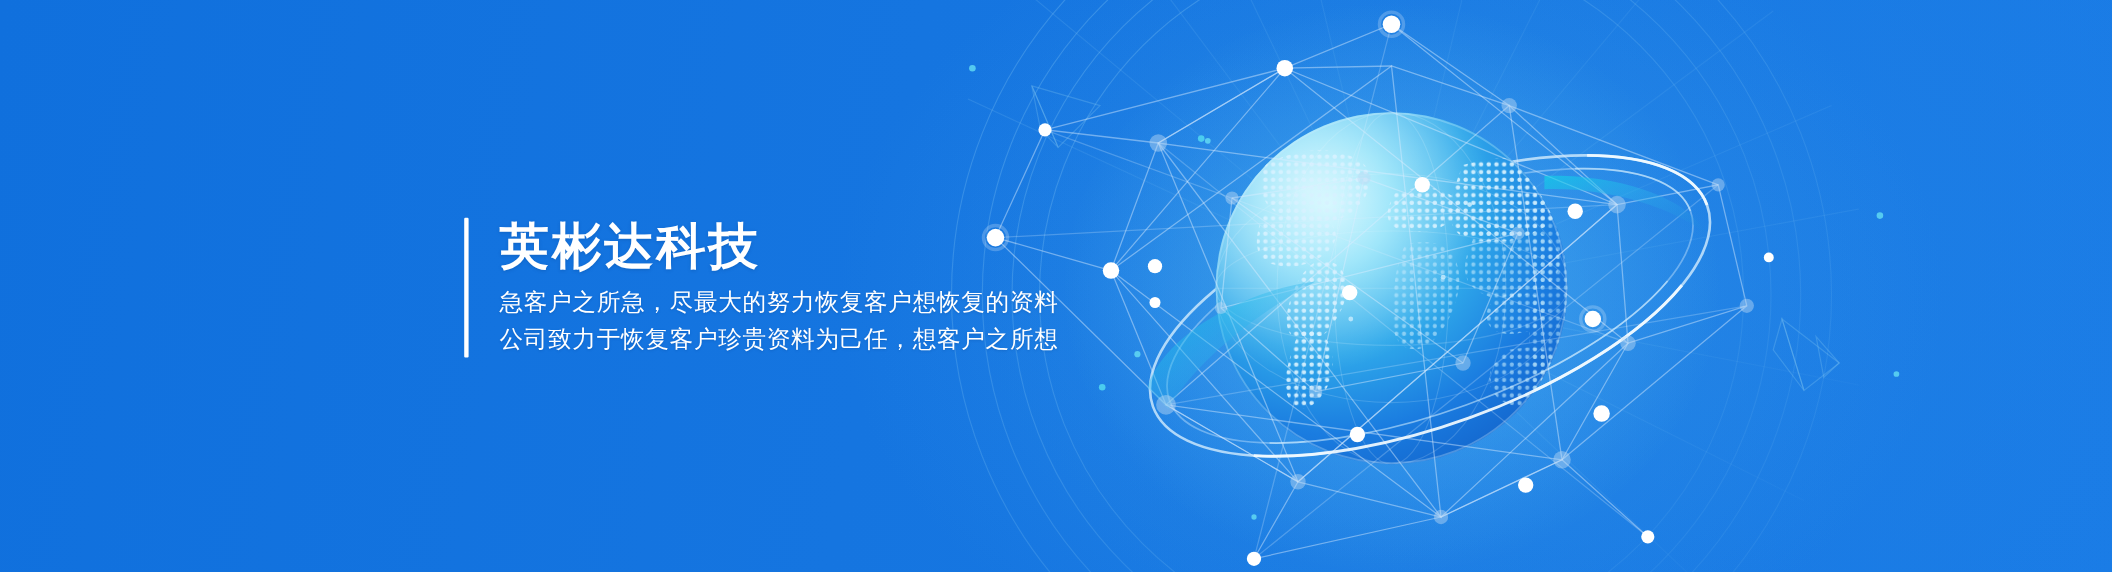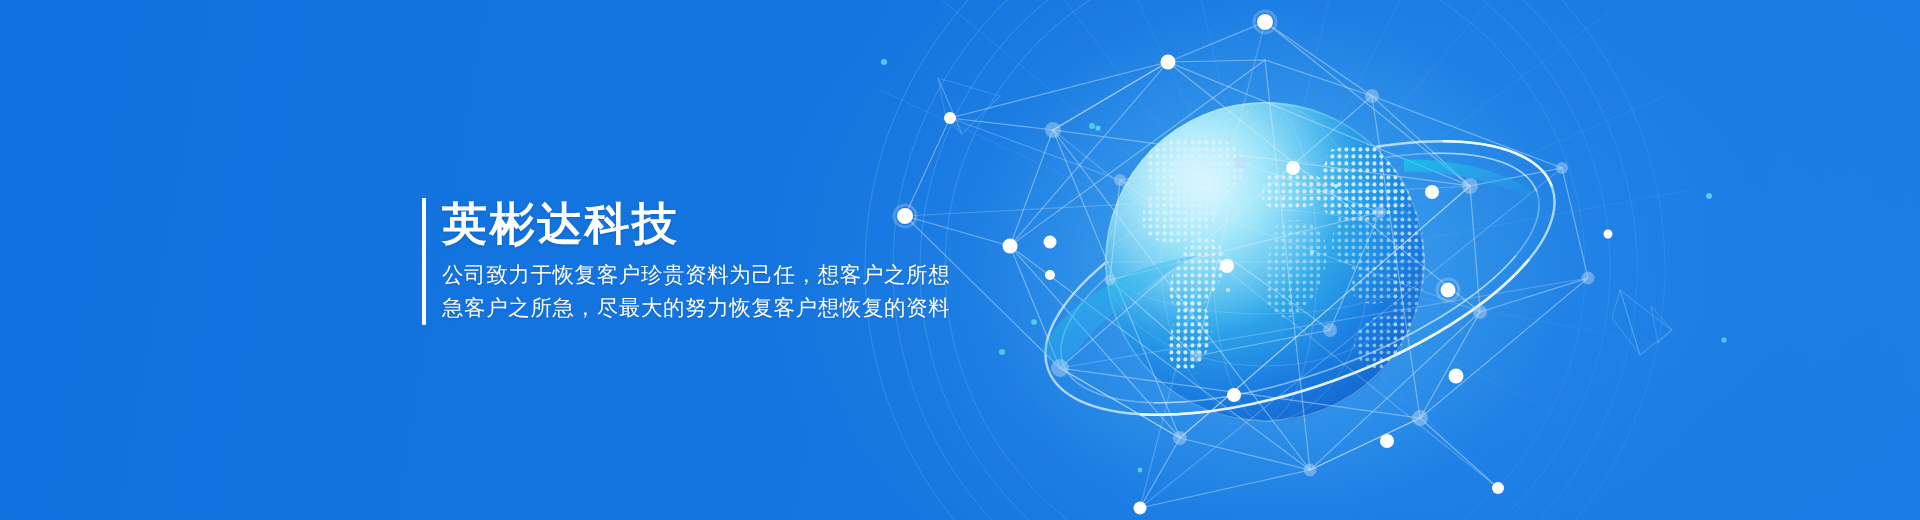"英彬达科技" .text-col { padding-left: 16px -> 28px }
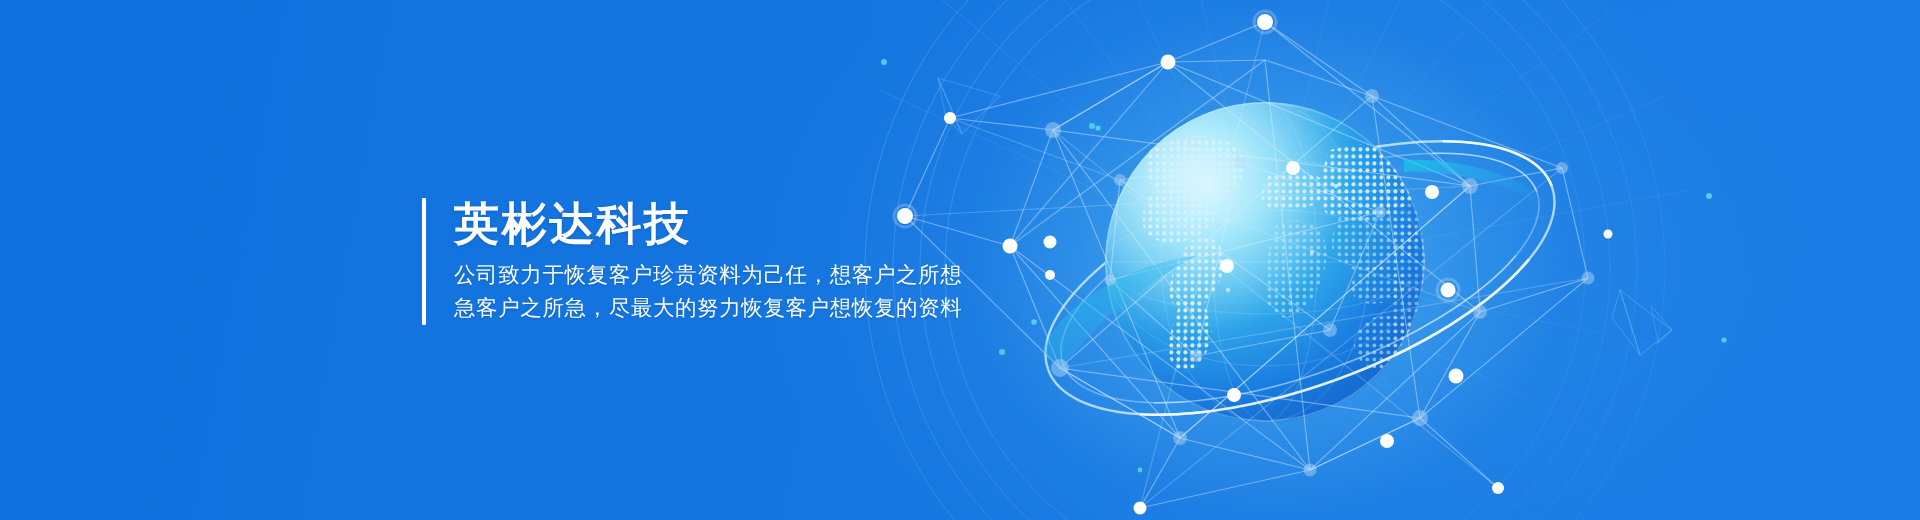"公司致力于恢复客户珍贵资料为己任，想客户之所想" div.subtitle-line { order: before "急客户之所急，尽最大的努力恢复客户想恢复的资料" -> after "急客户之所急，尽最大的努力恢复客户想恢复的资料" }
